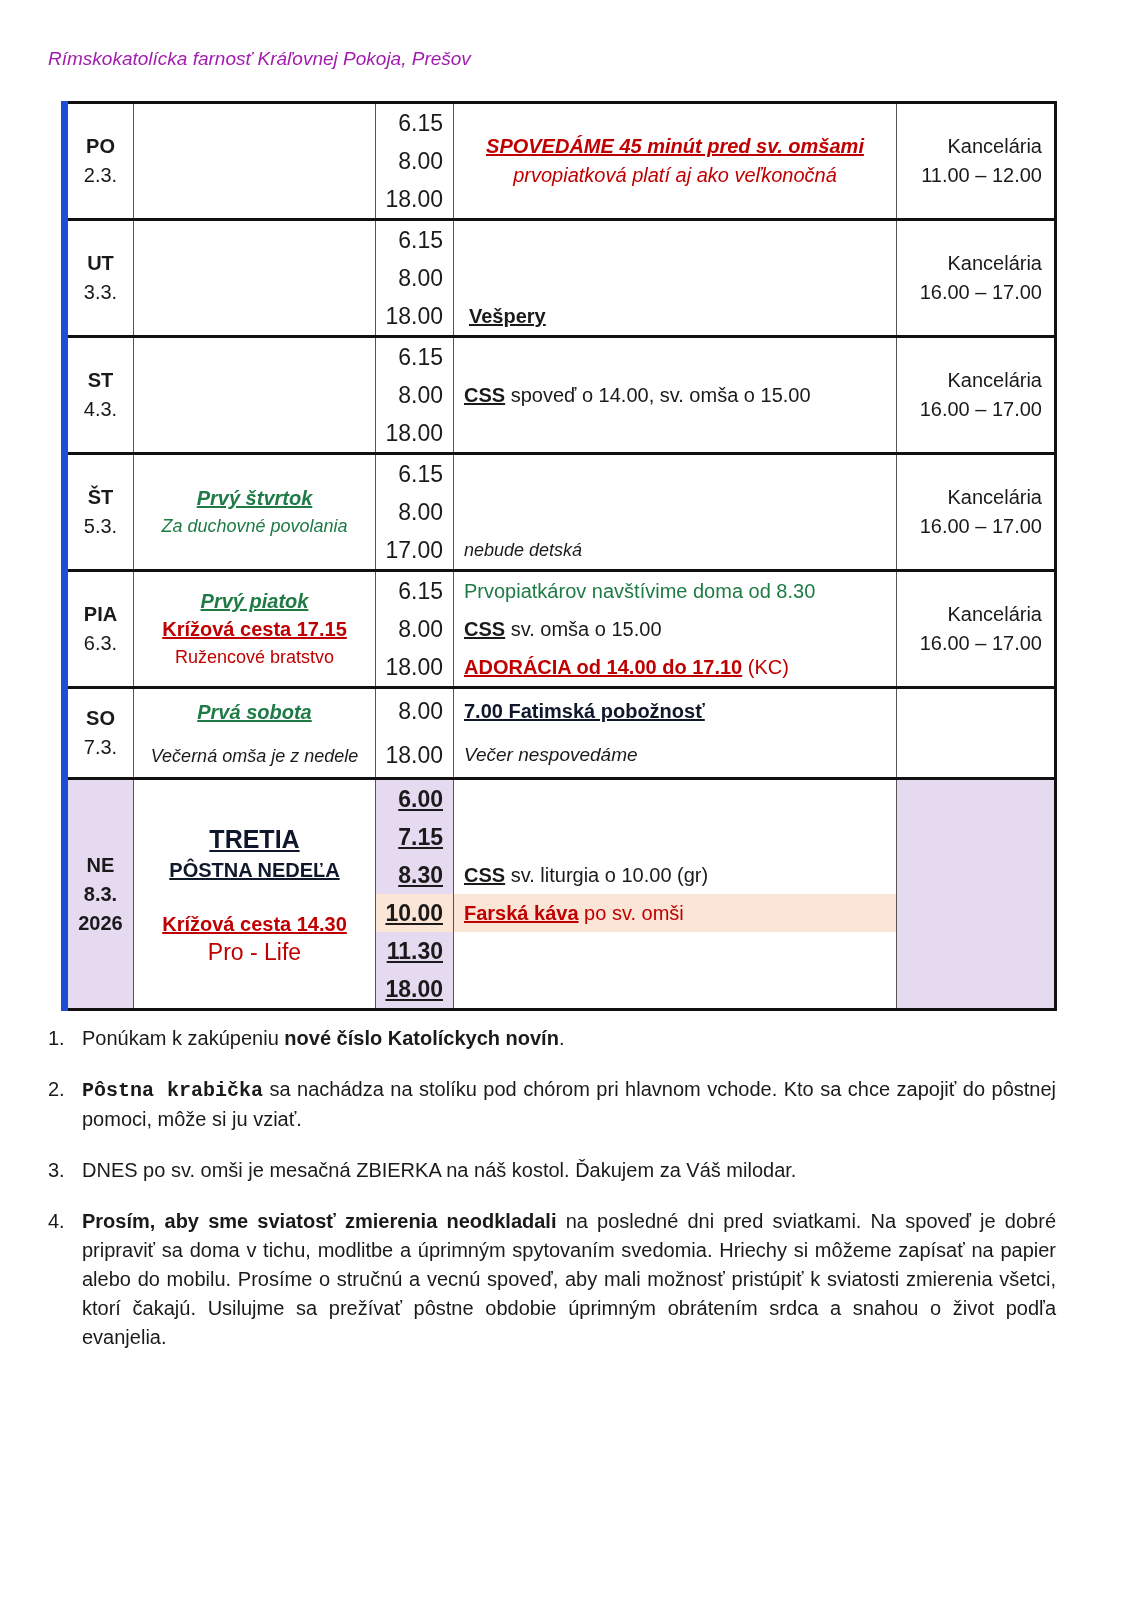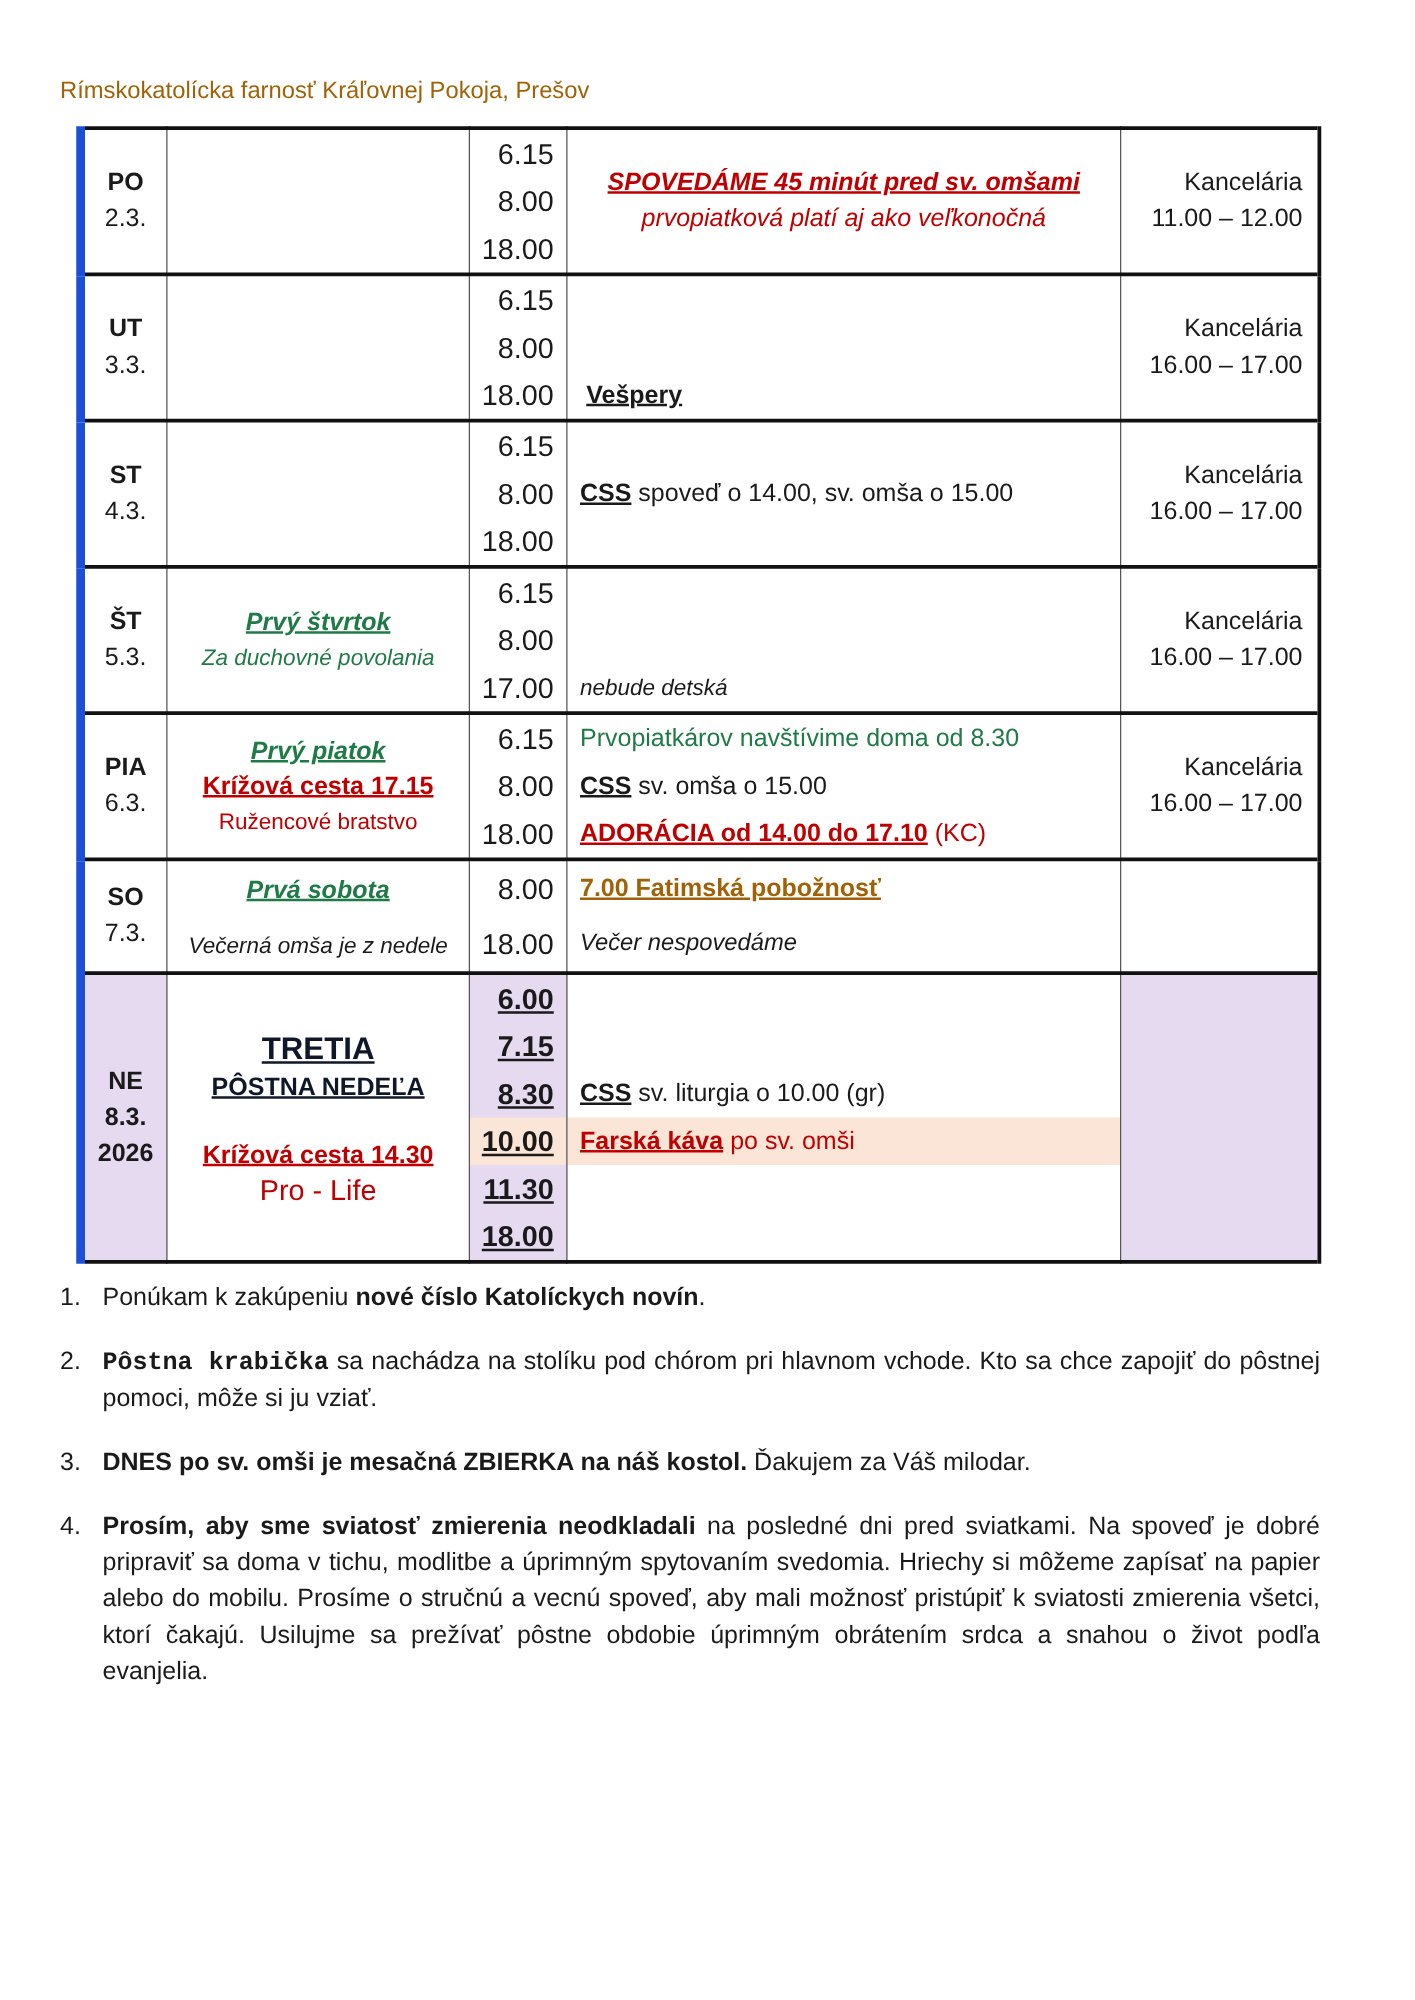"Rímskokatolícka farnosť Kráľovnej" .header { color: #a16207 -> #a21caf; font-style: none -> italic; top: 62px -> 48px }
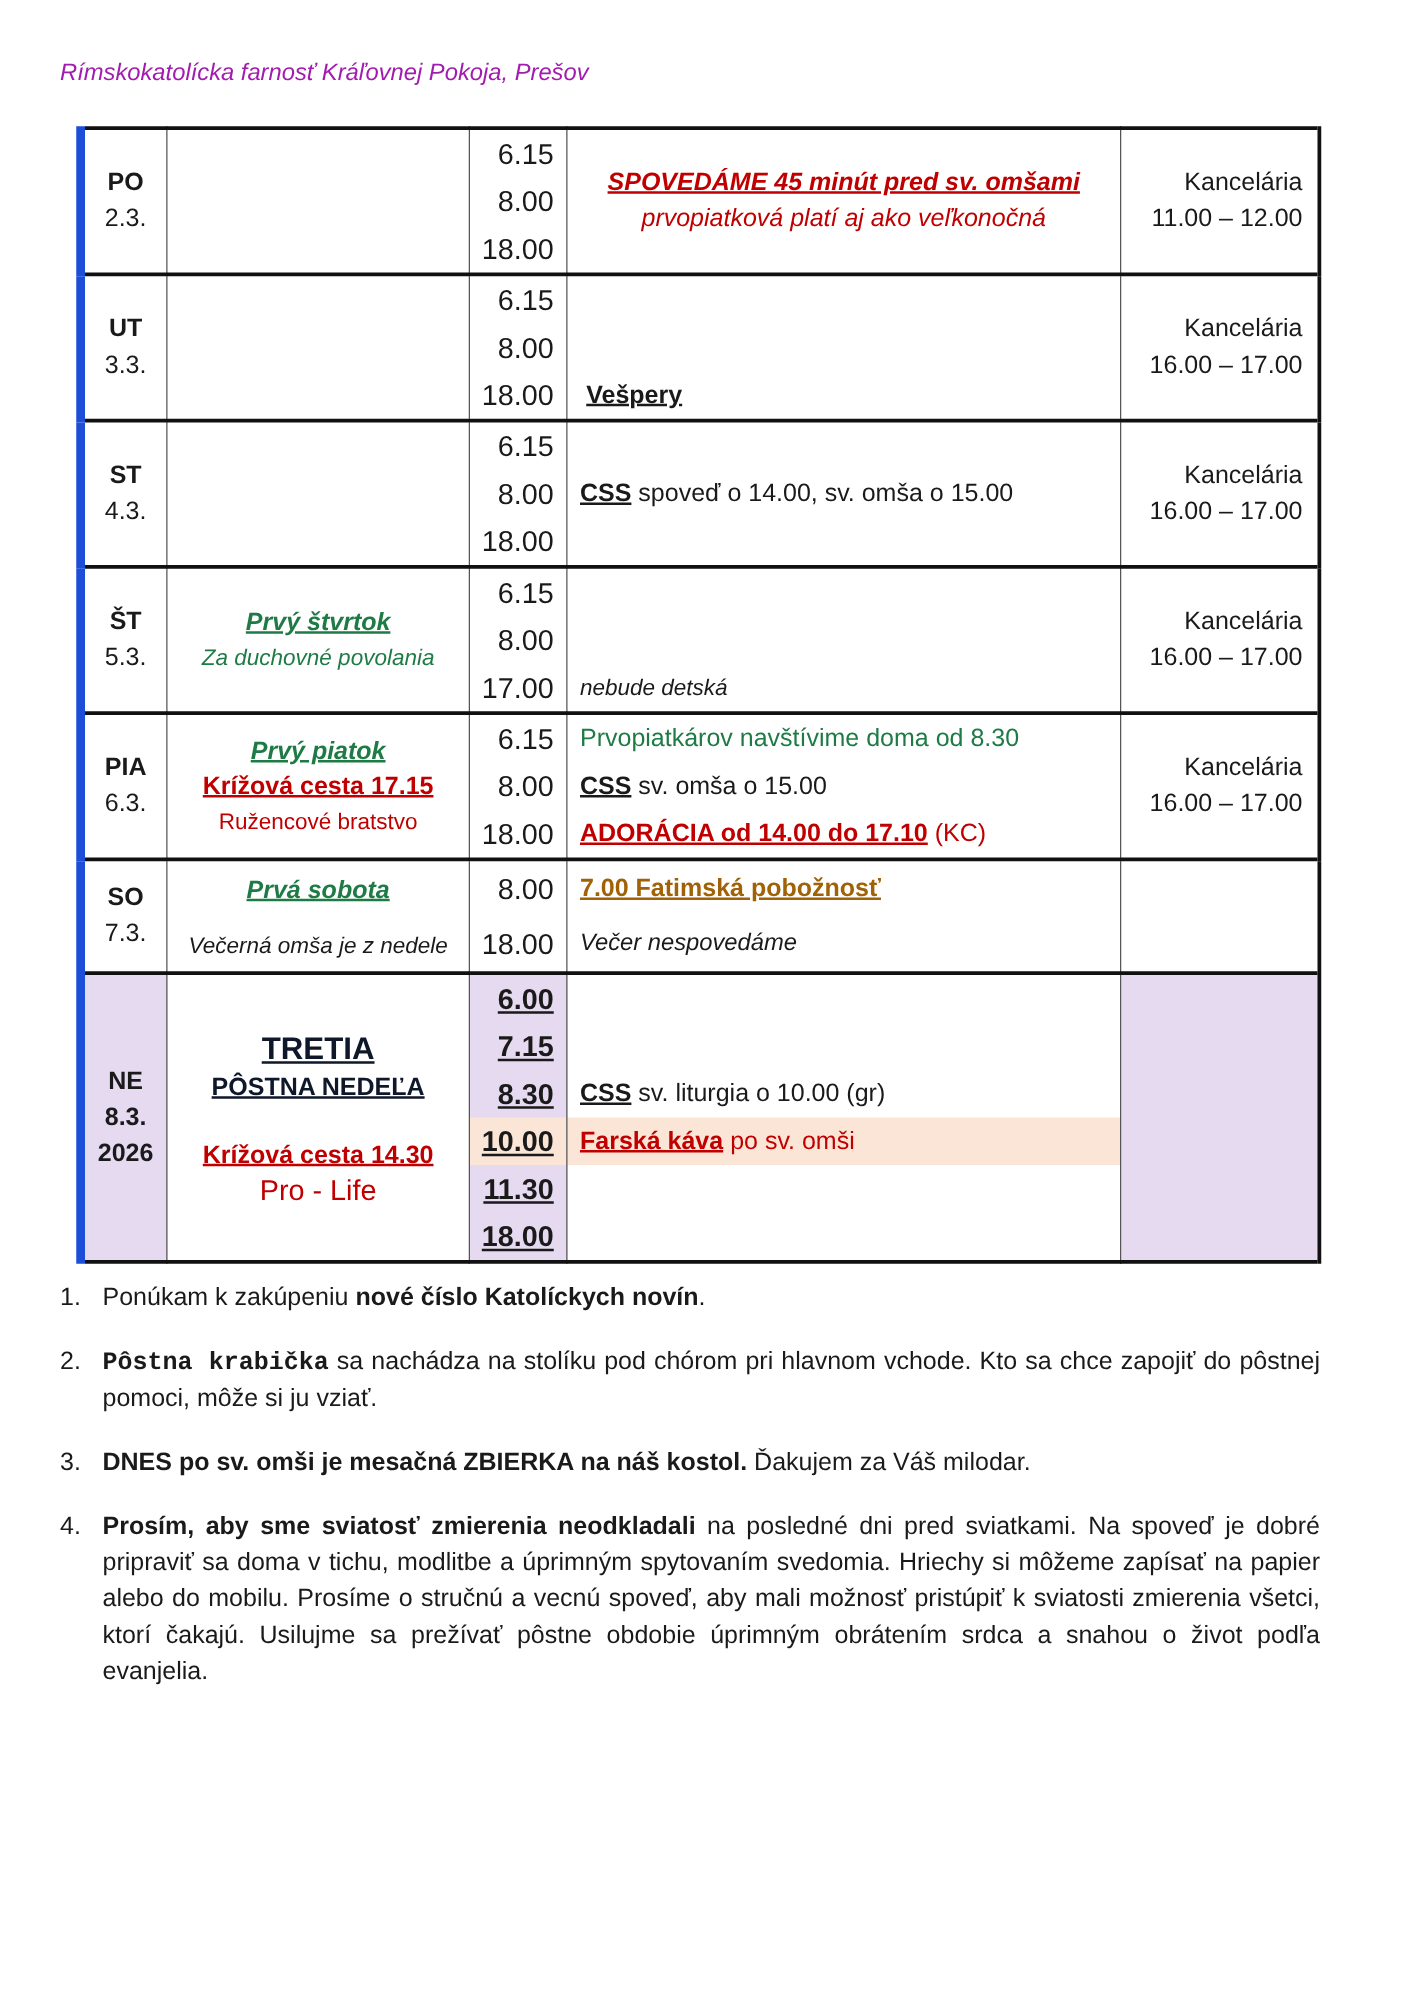"7.00 Fatimská pobožnosť" .blue { color: #a16207 -> #0f172a }
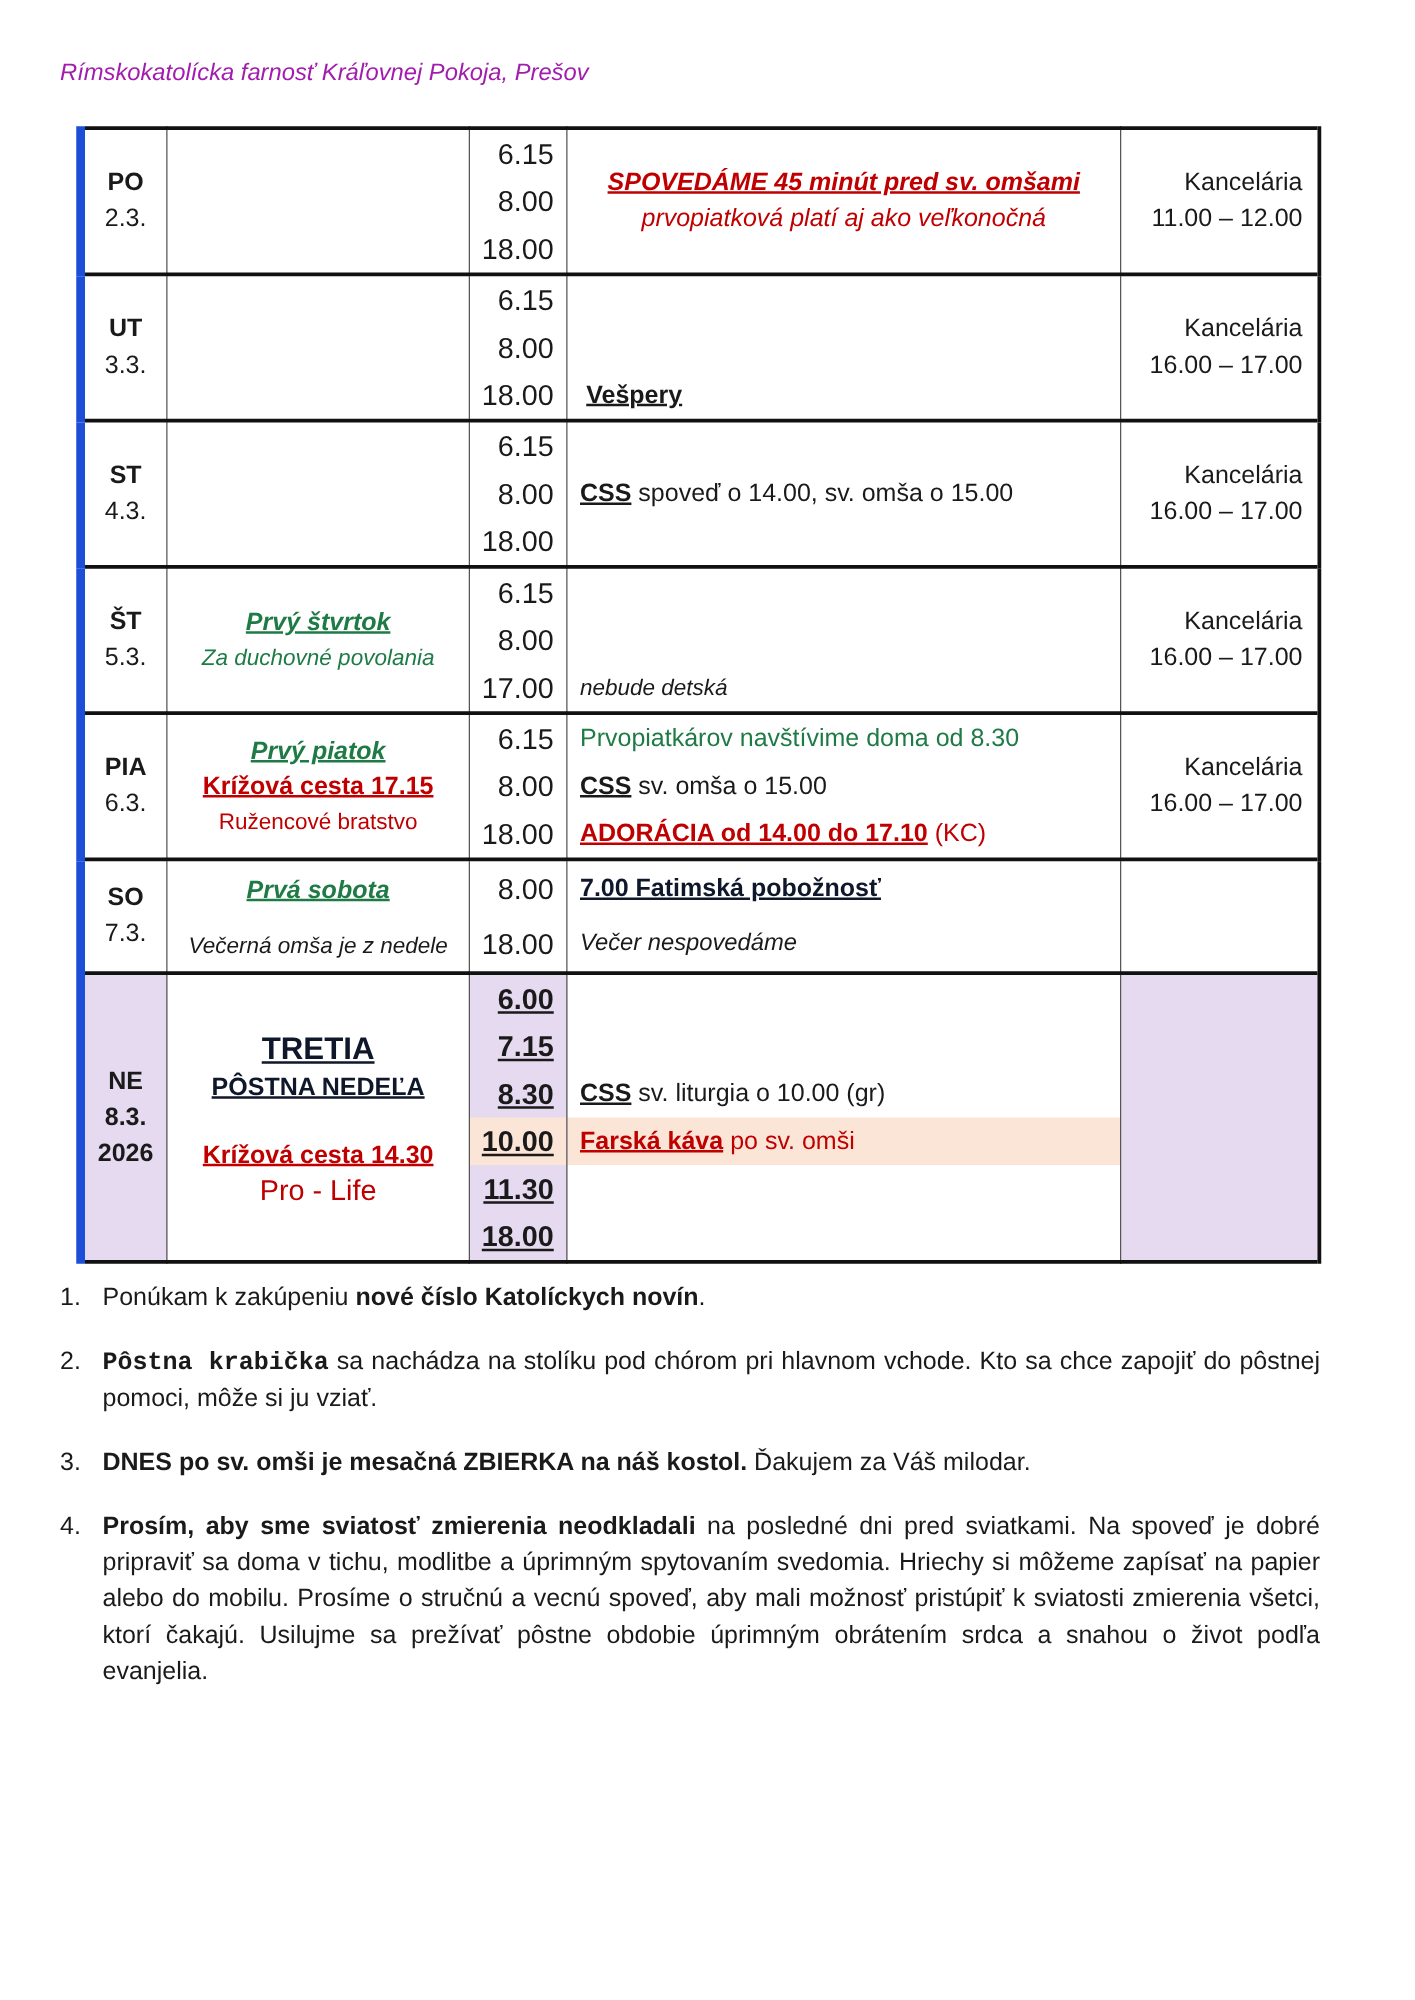"DNES po sv. omši je" span { font-weight: bold -> normal }
